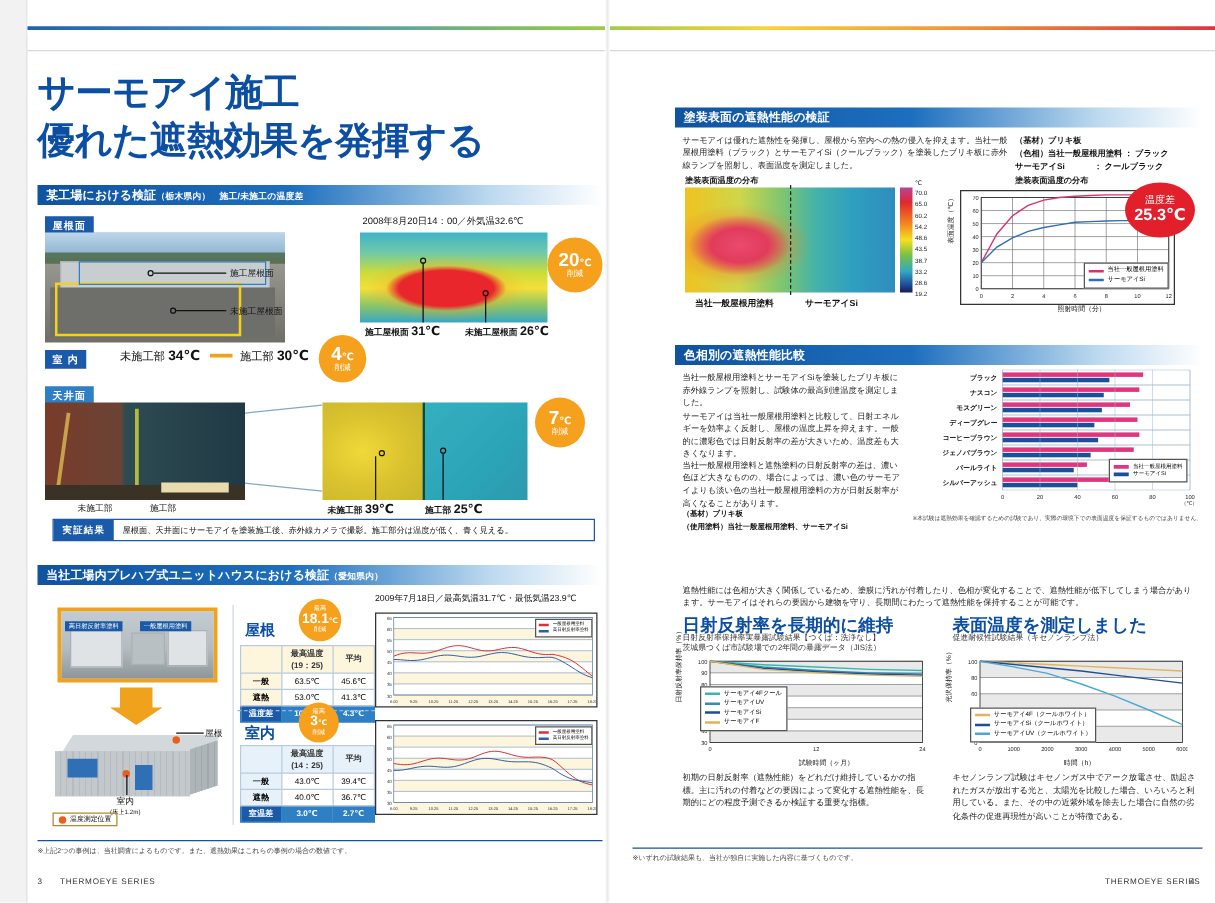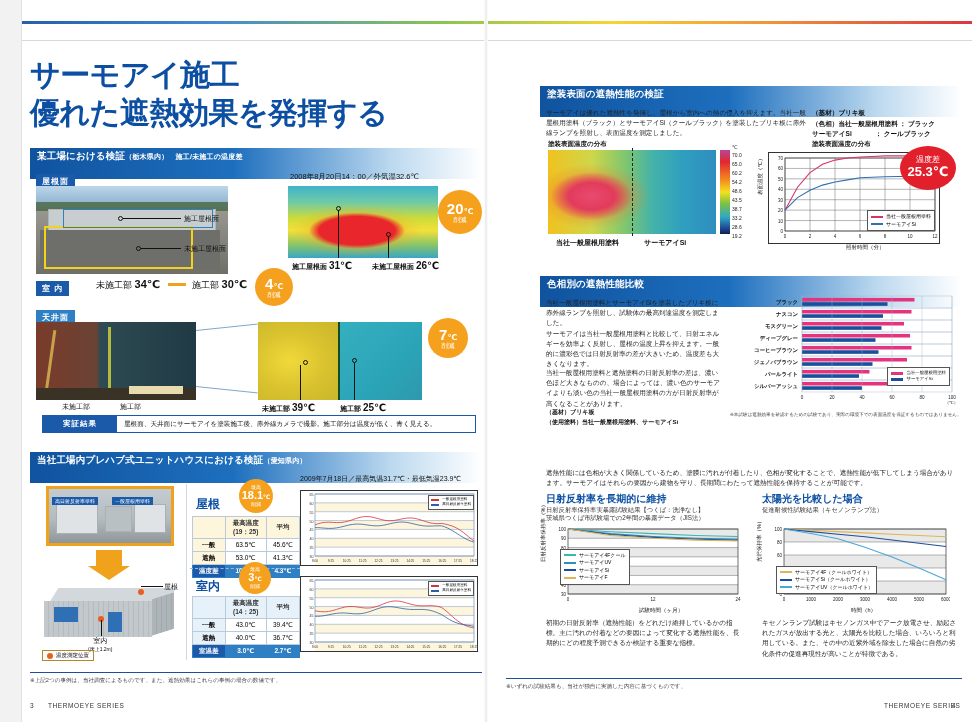"塗装表面の遮熱性能の検証" .sec { height: 31px -> 16px }
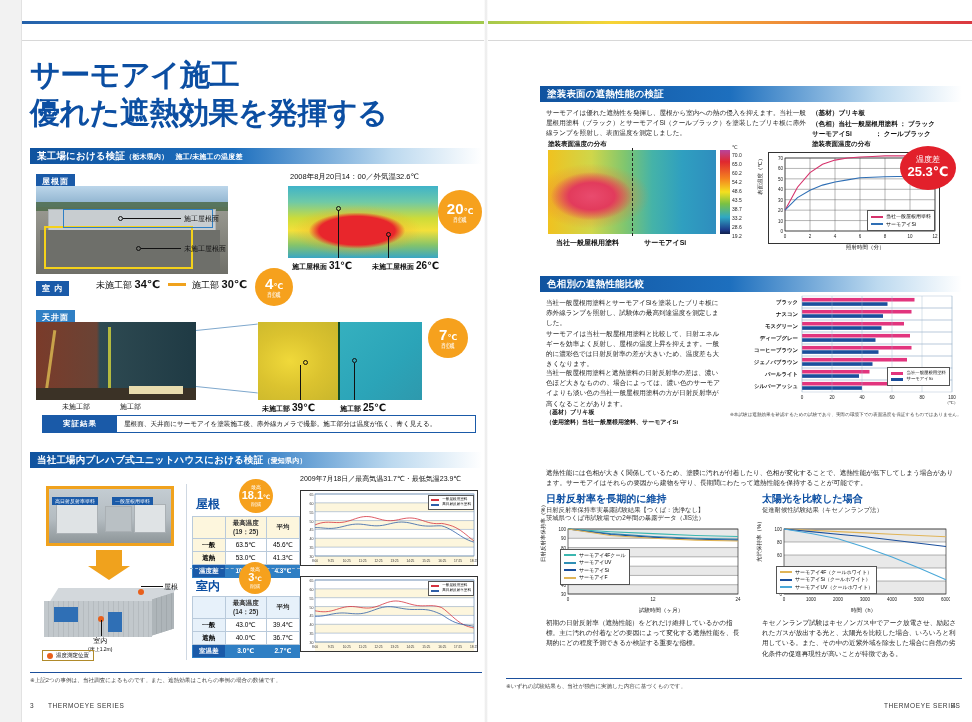"実証結果" .resbar .k { padding: 3px 20px -> 3px 7px }
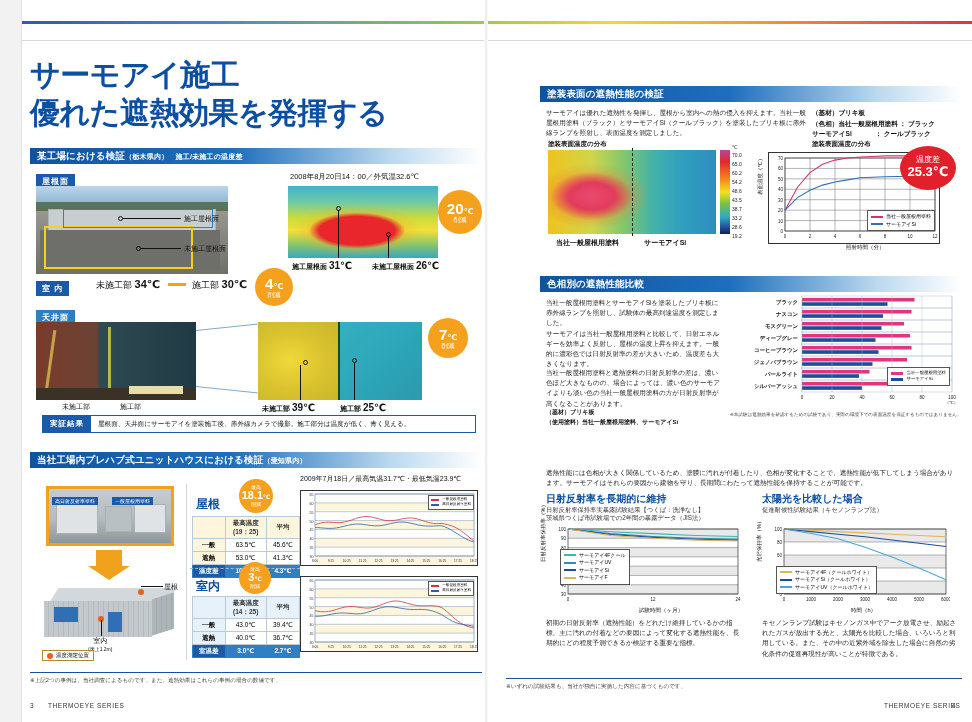"日射反射率を長期的に維持" .sub-h { font-size: 10px -> 14px }
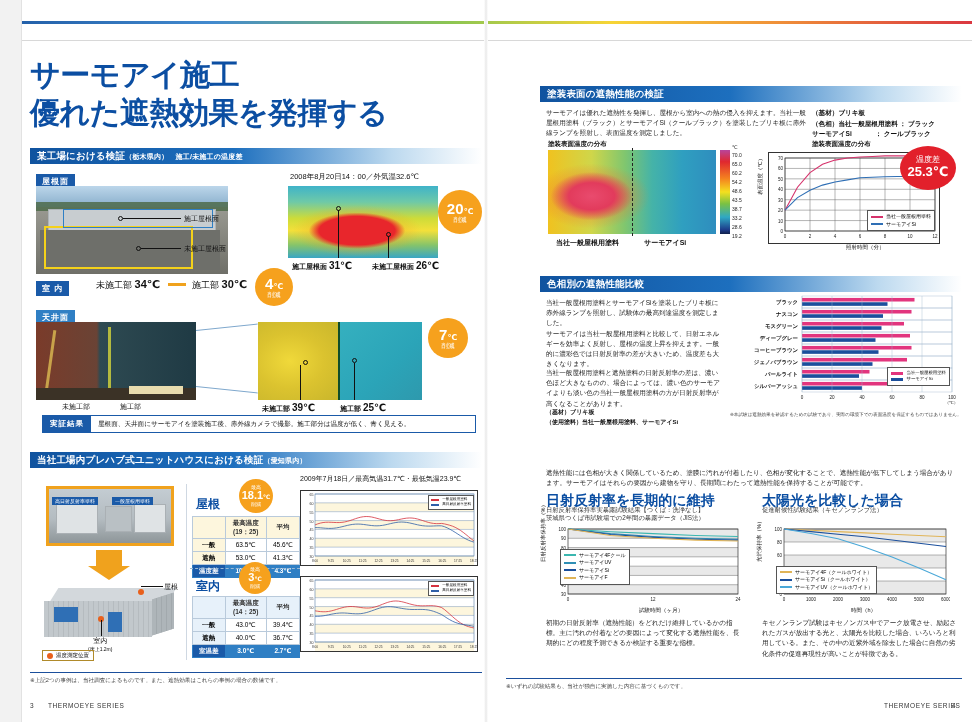"太陽光を比較した場合" div.sub-h { text: 太陽光を比較した場合 -> 表面温度を測定しました }
